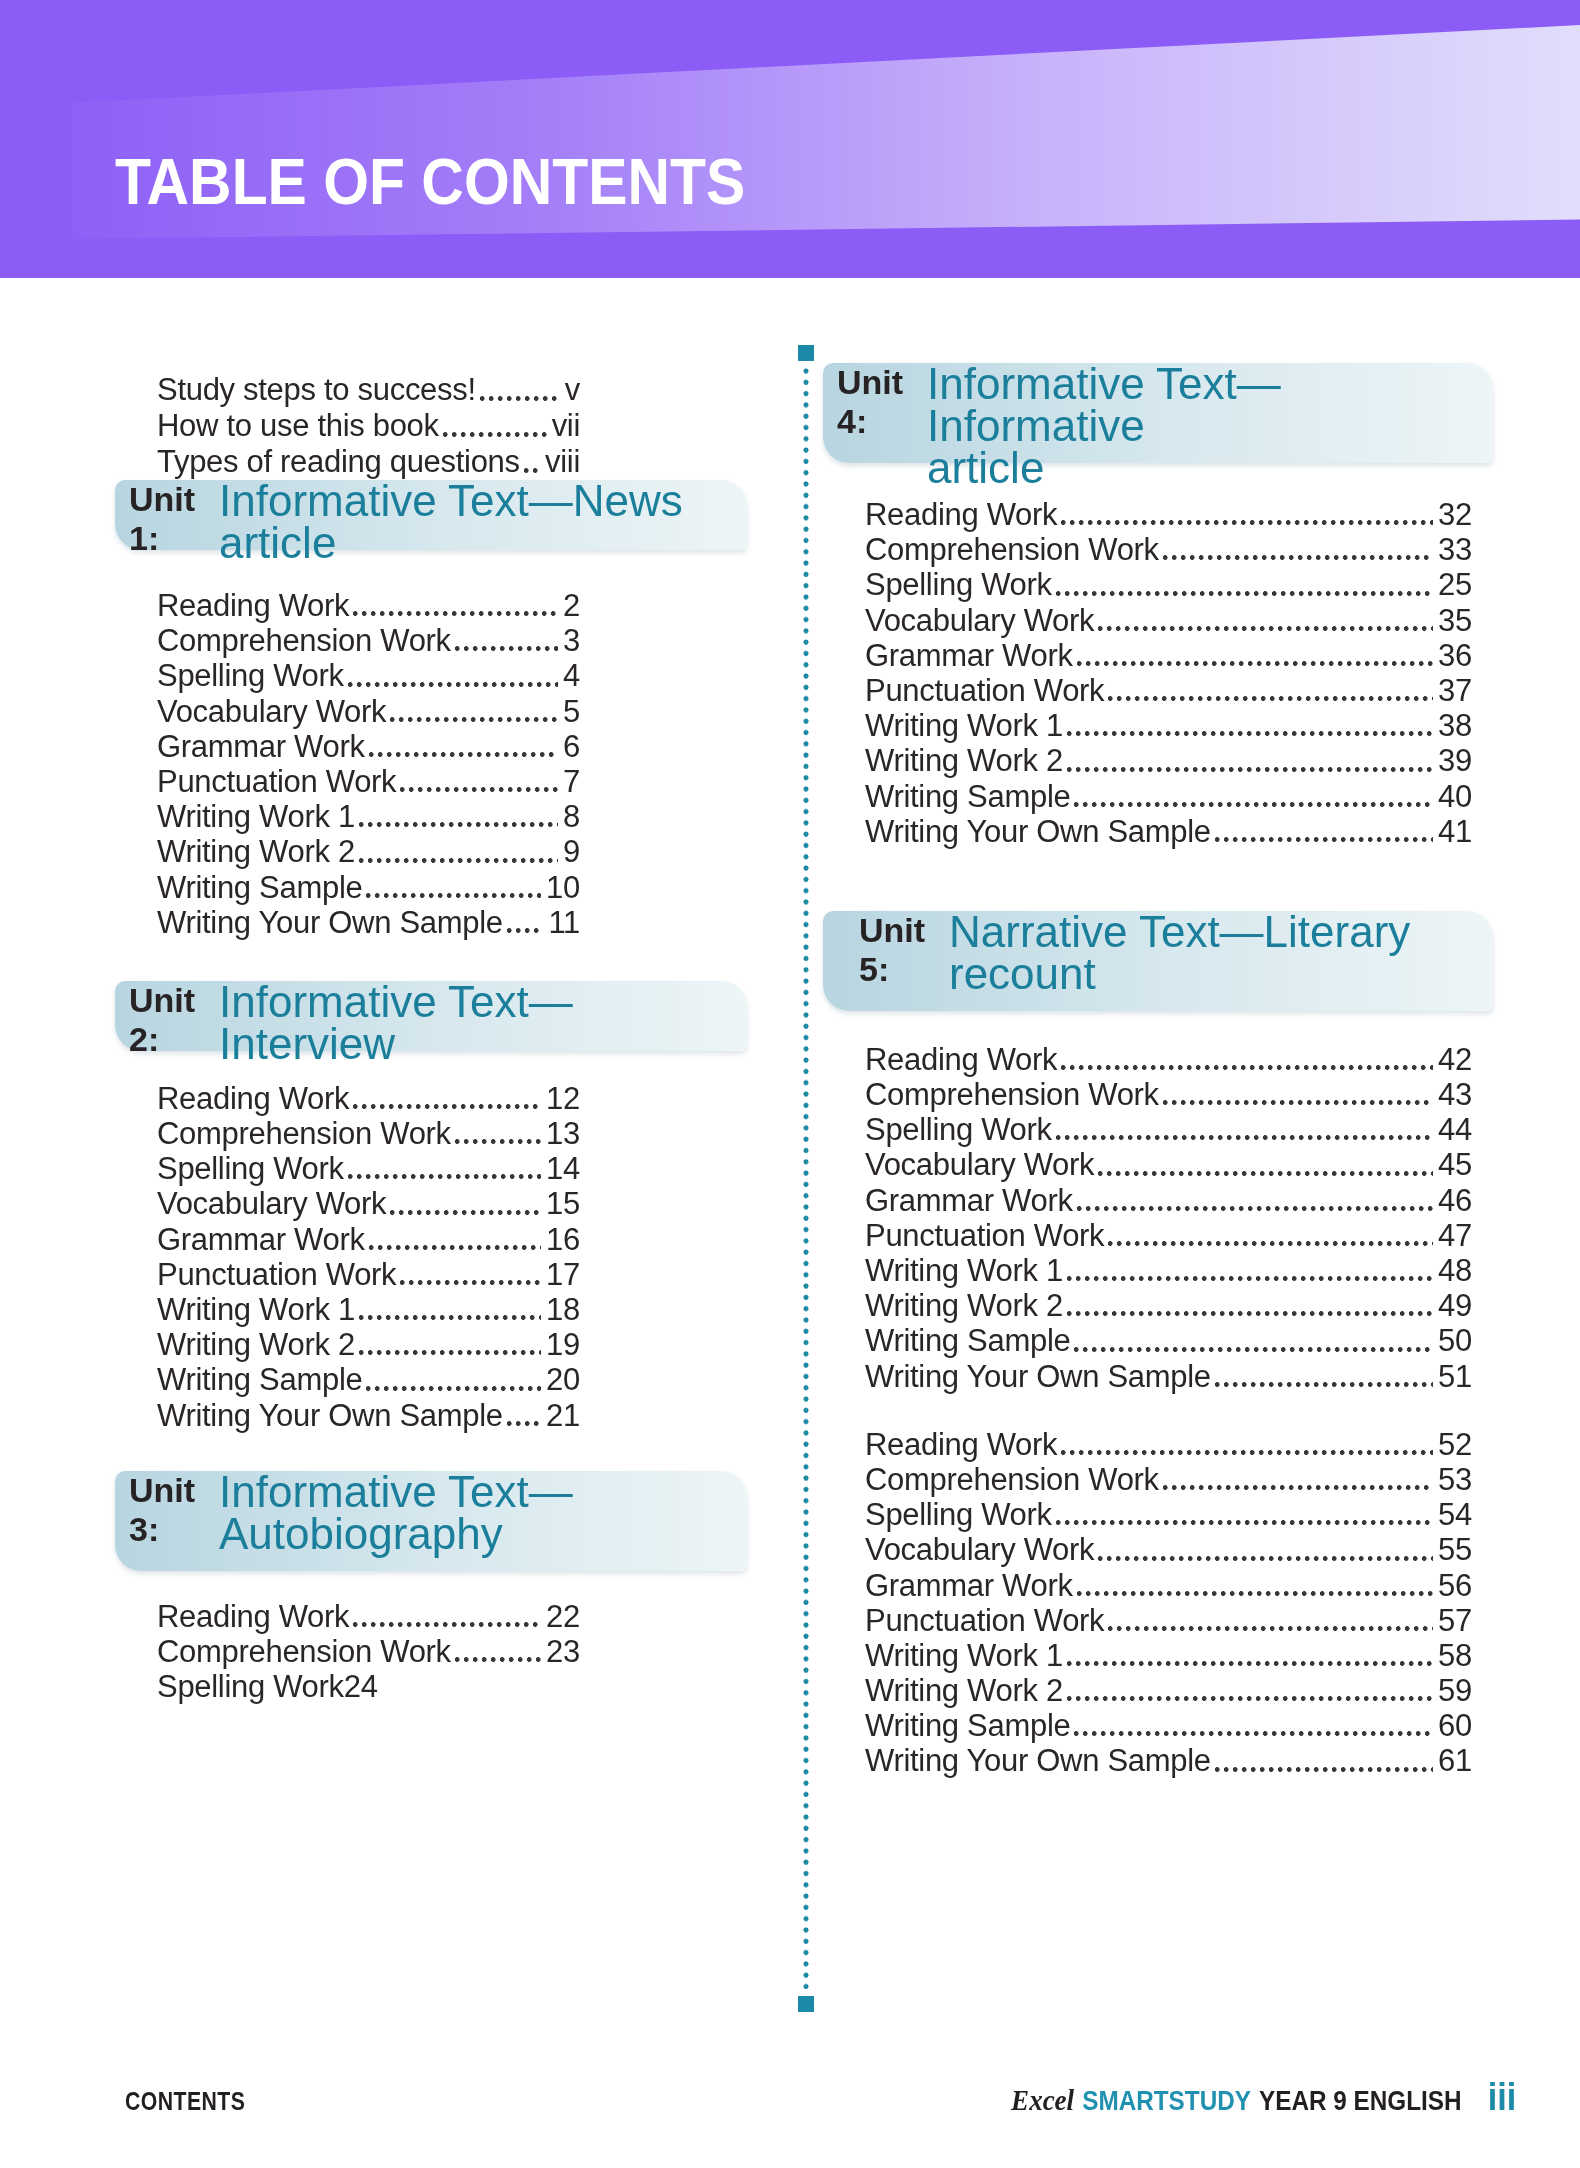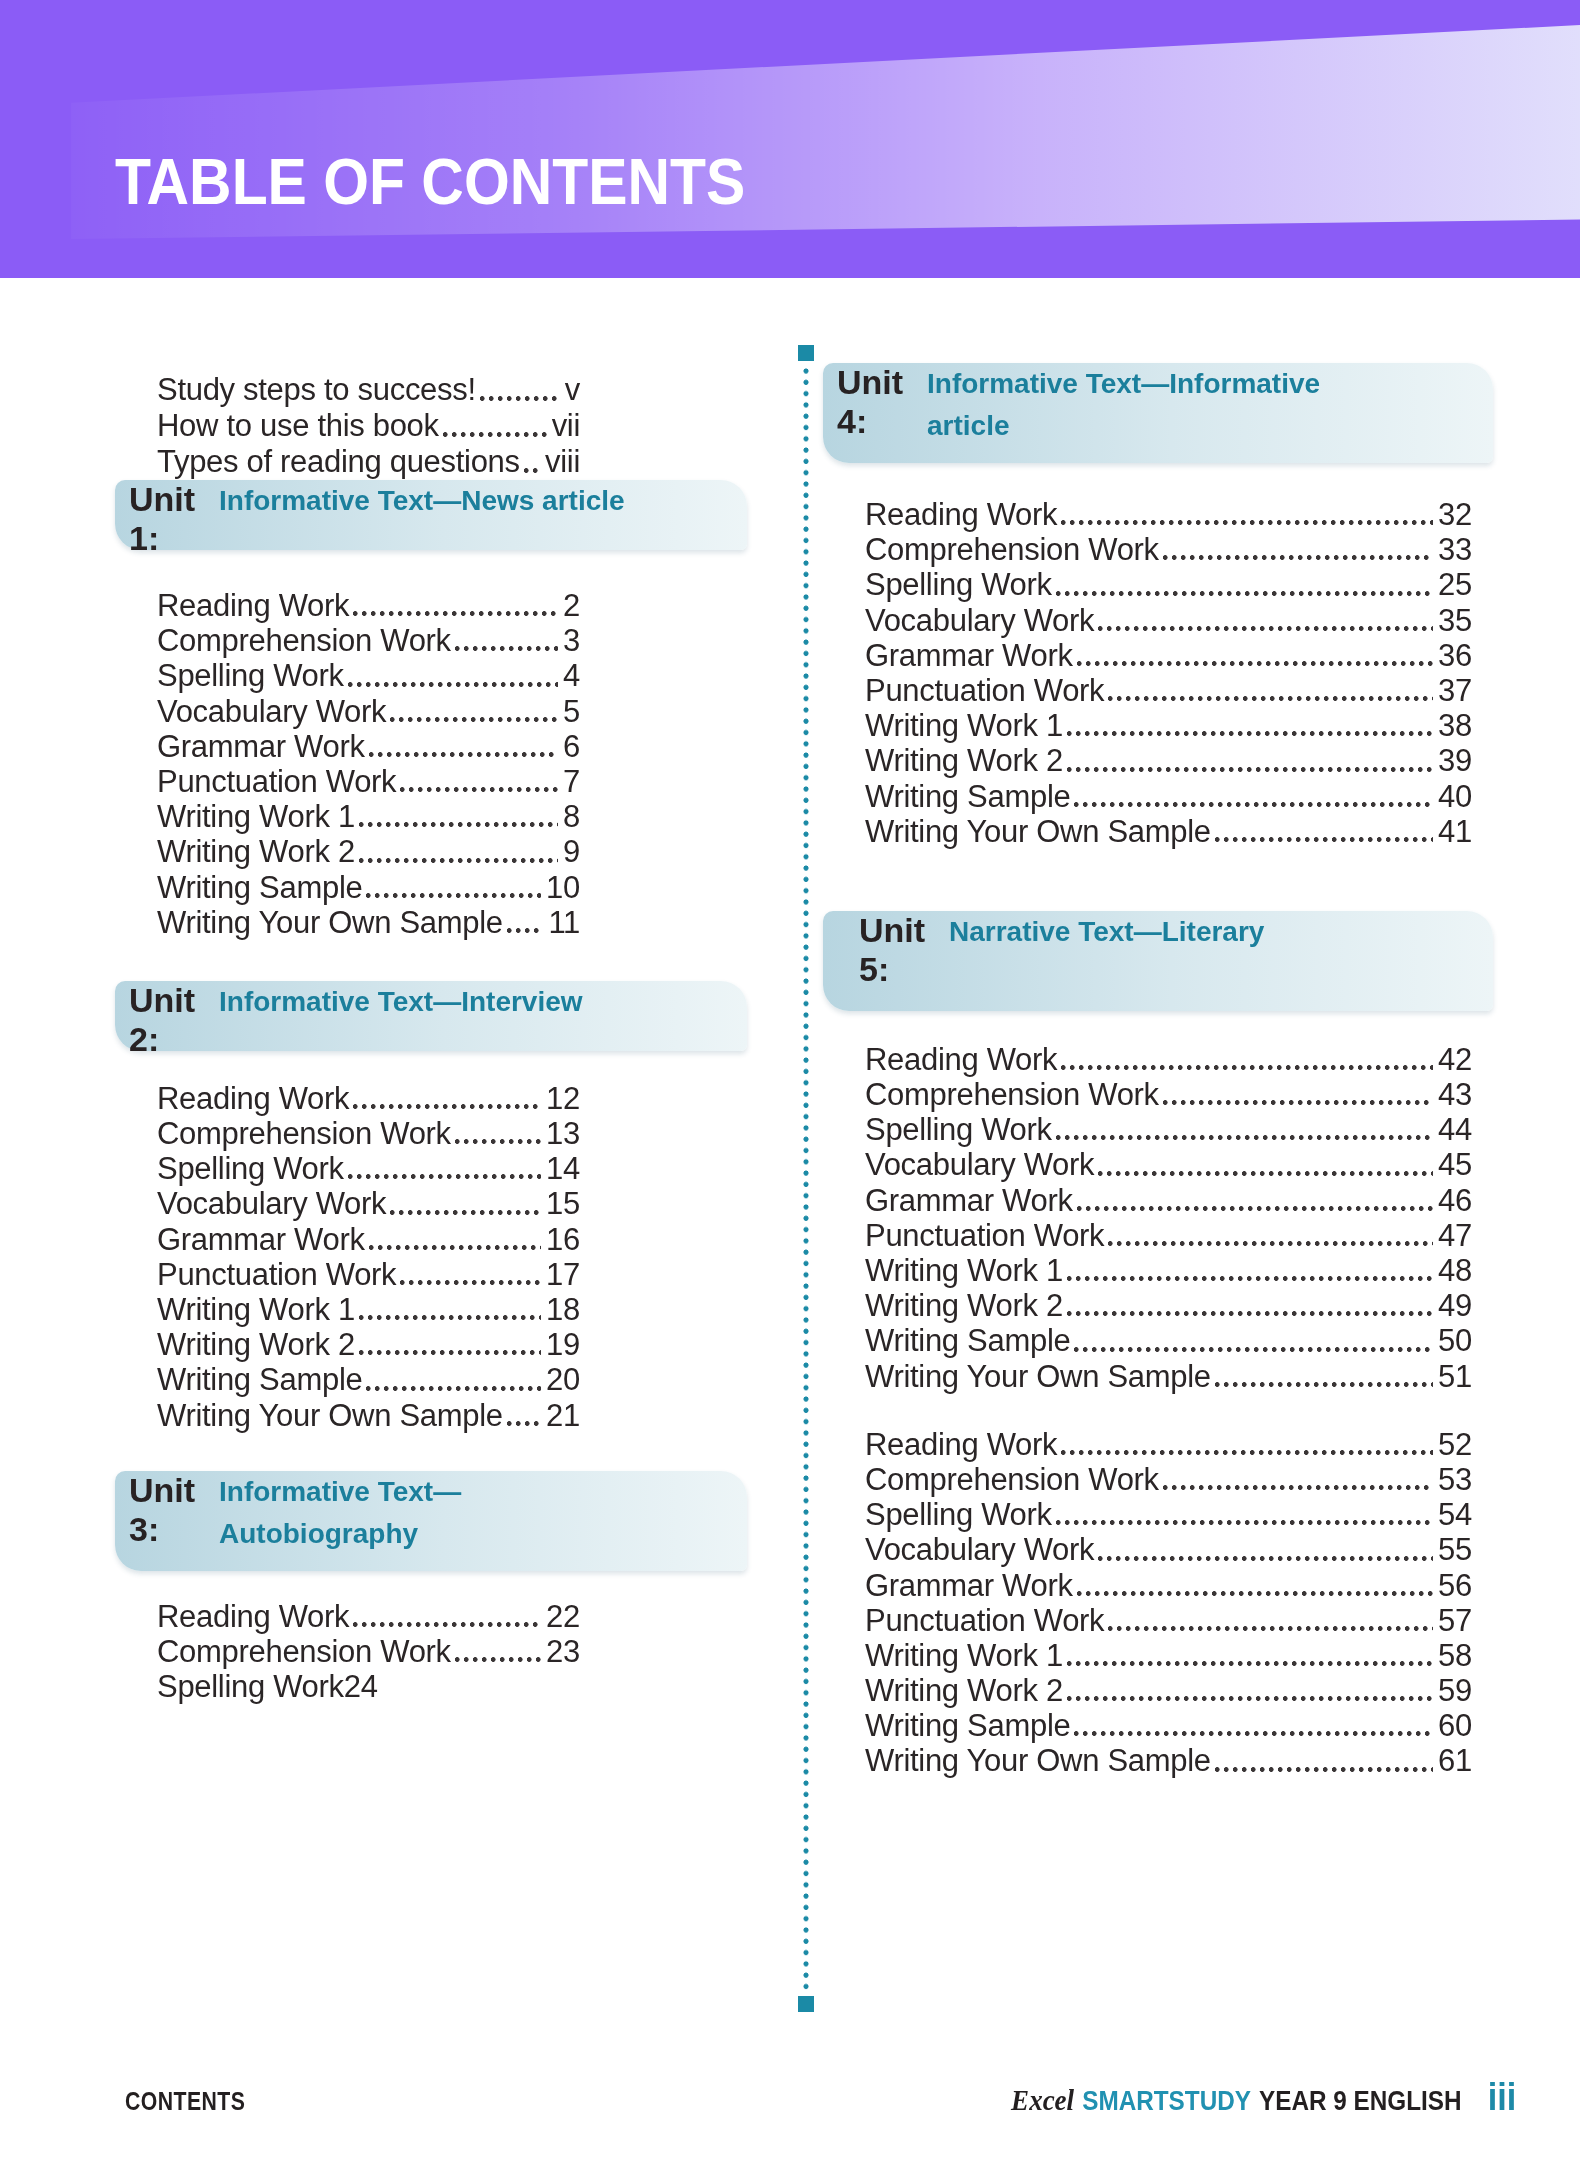"Informative Text—Informative" .unit-title { font-size: 28px -> 44px; font-weight: bold -> normal }
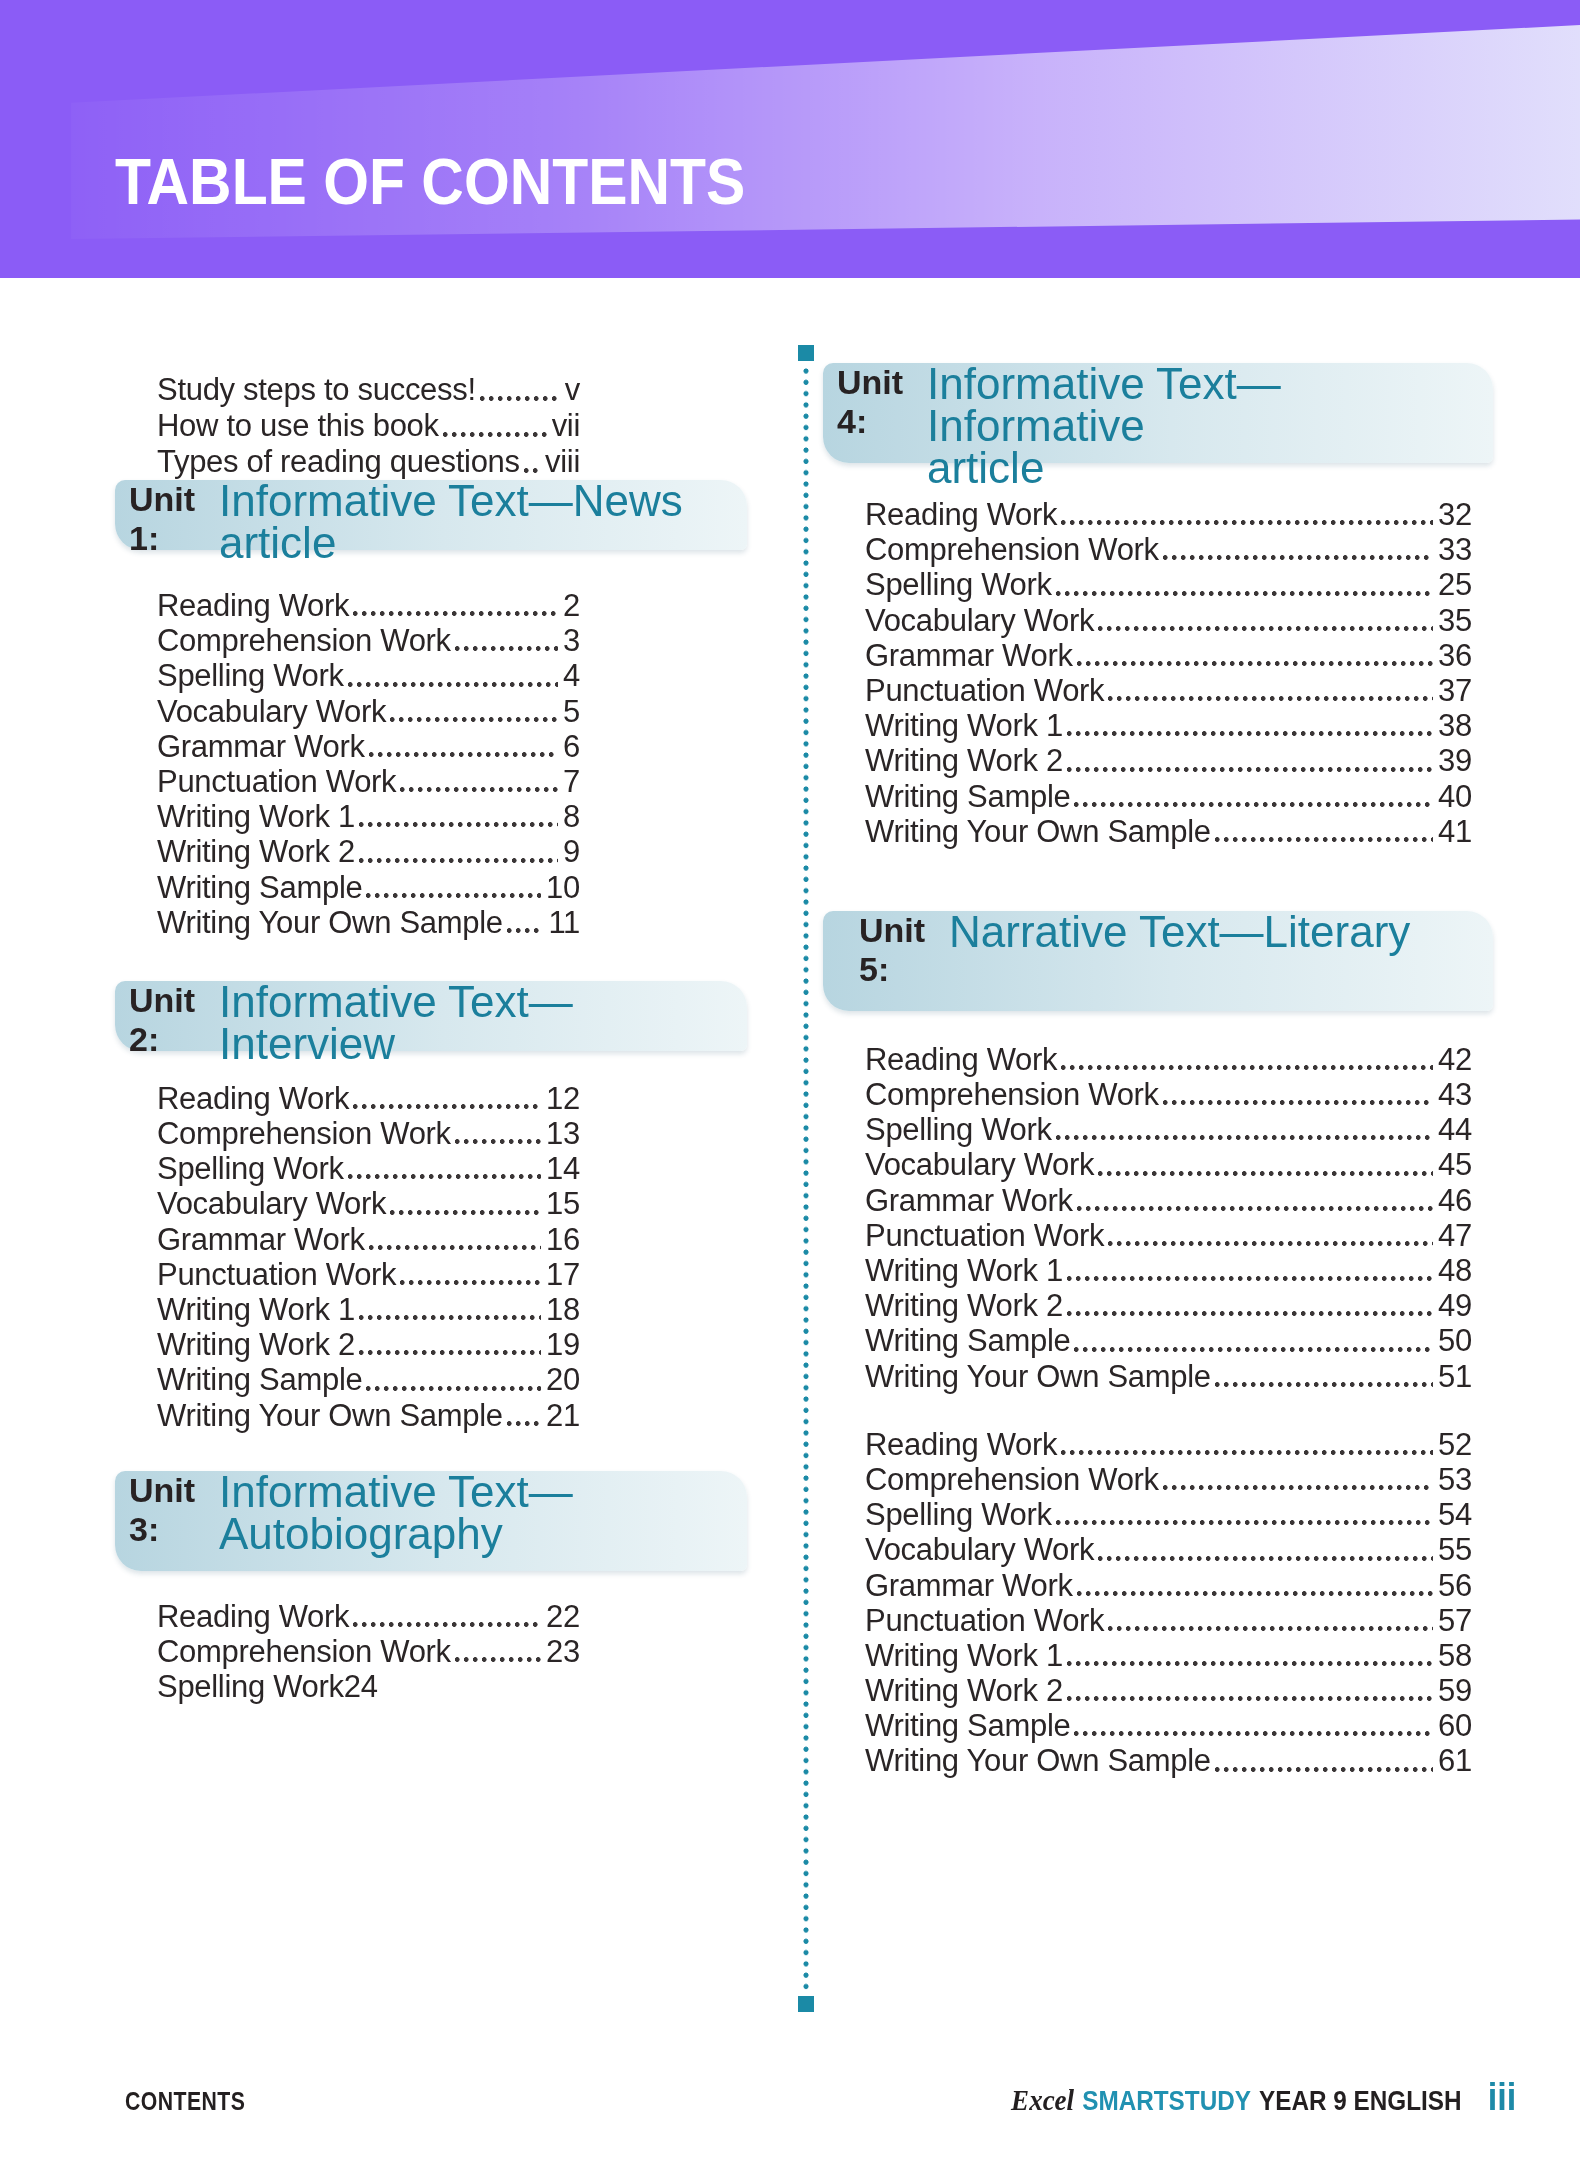"recount" span.tline { html: none -> <span>recount</span> }
